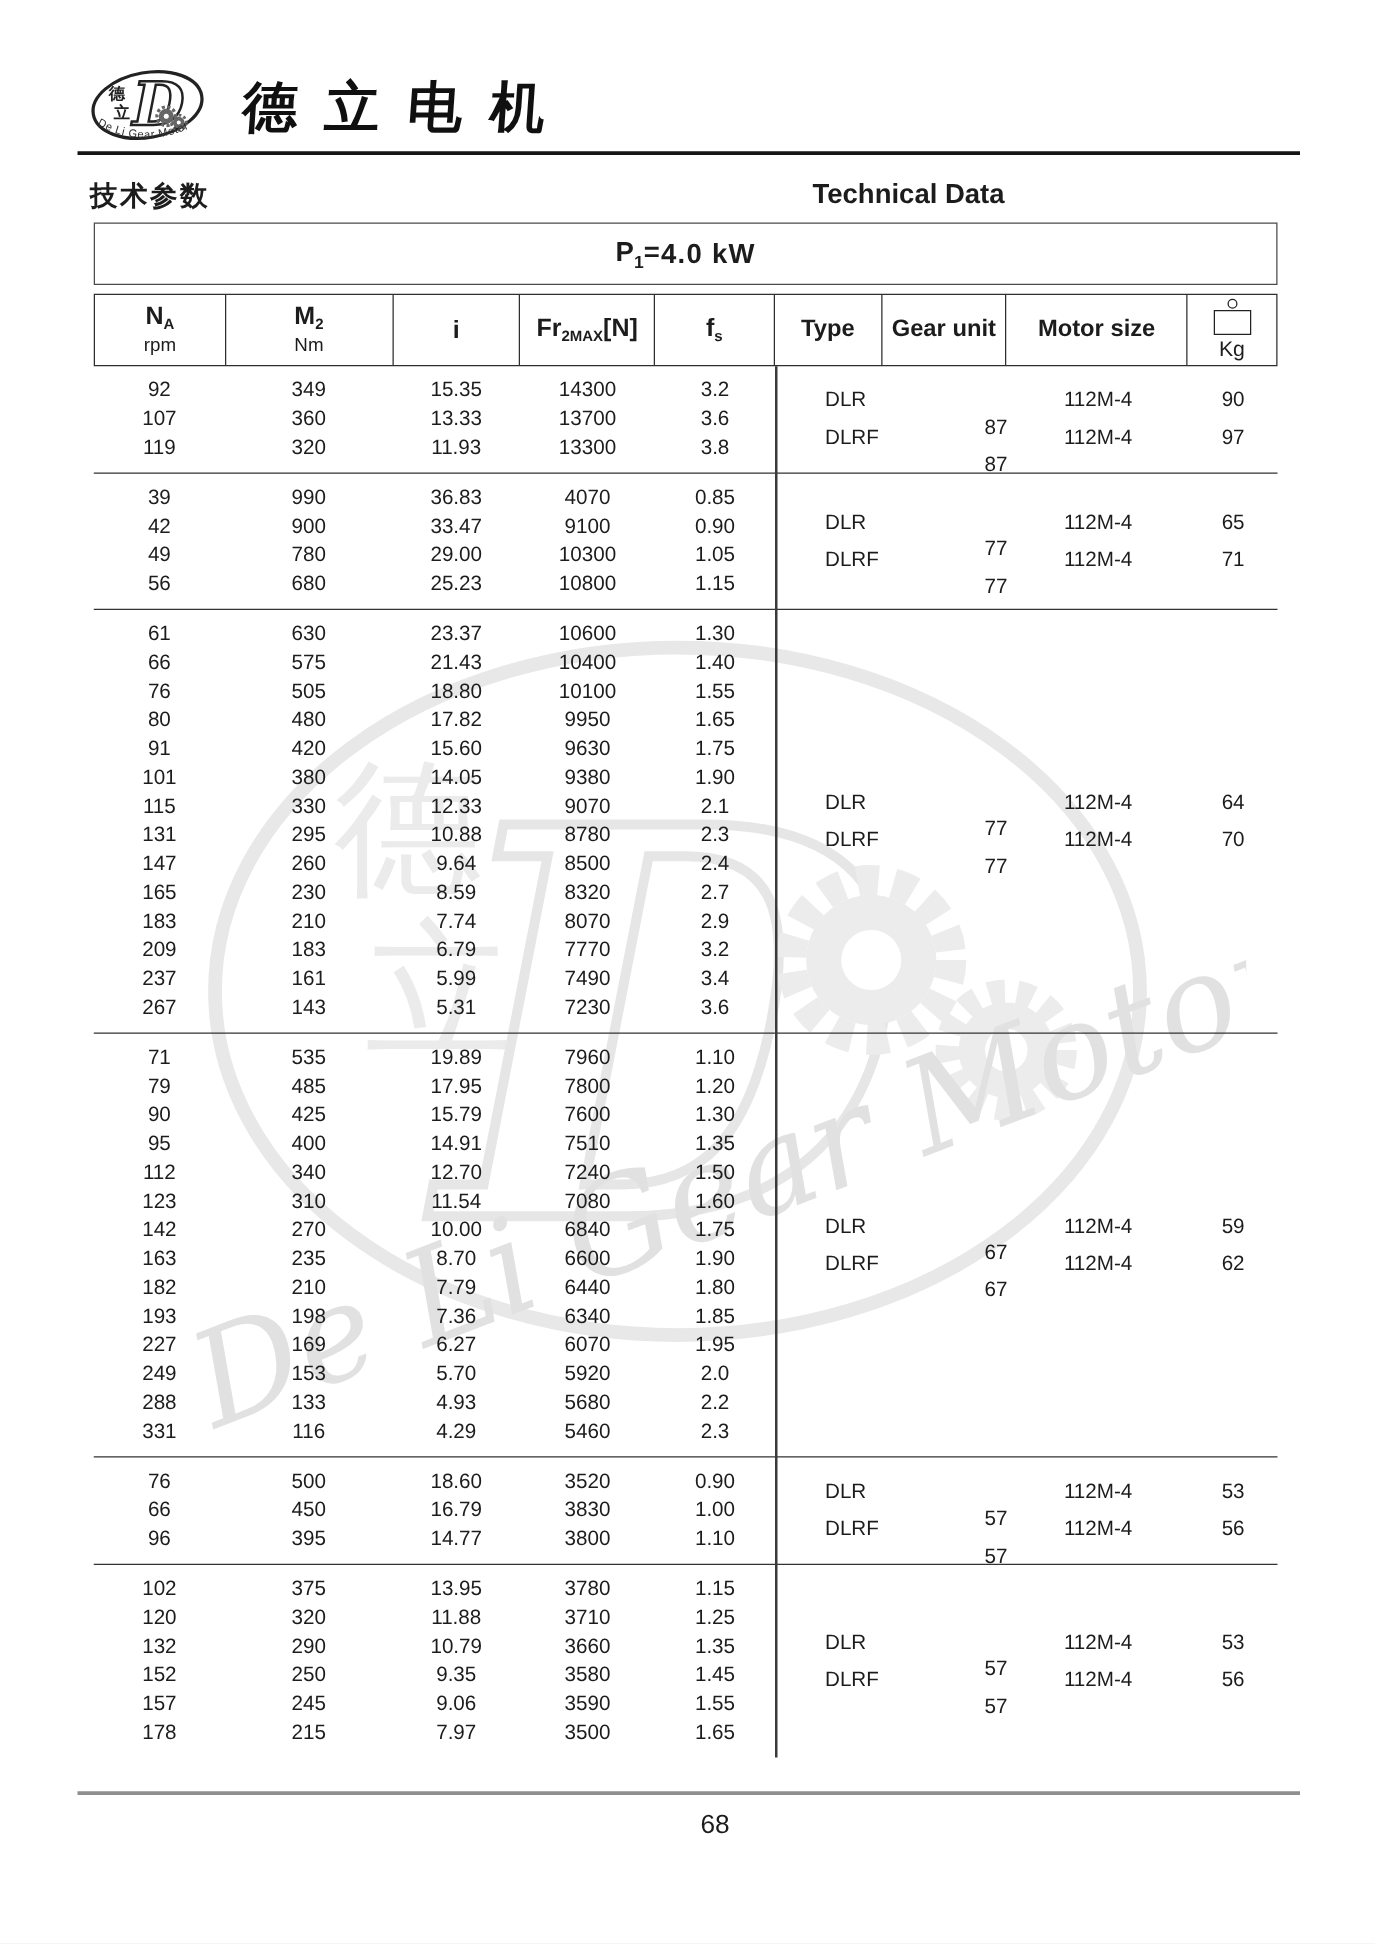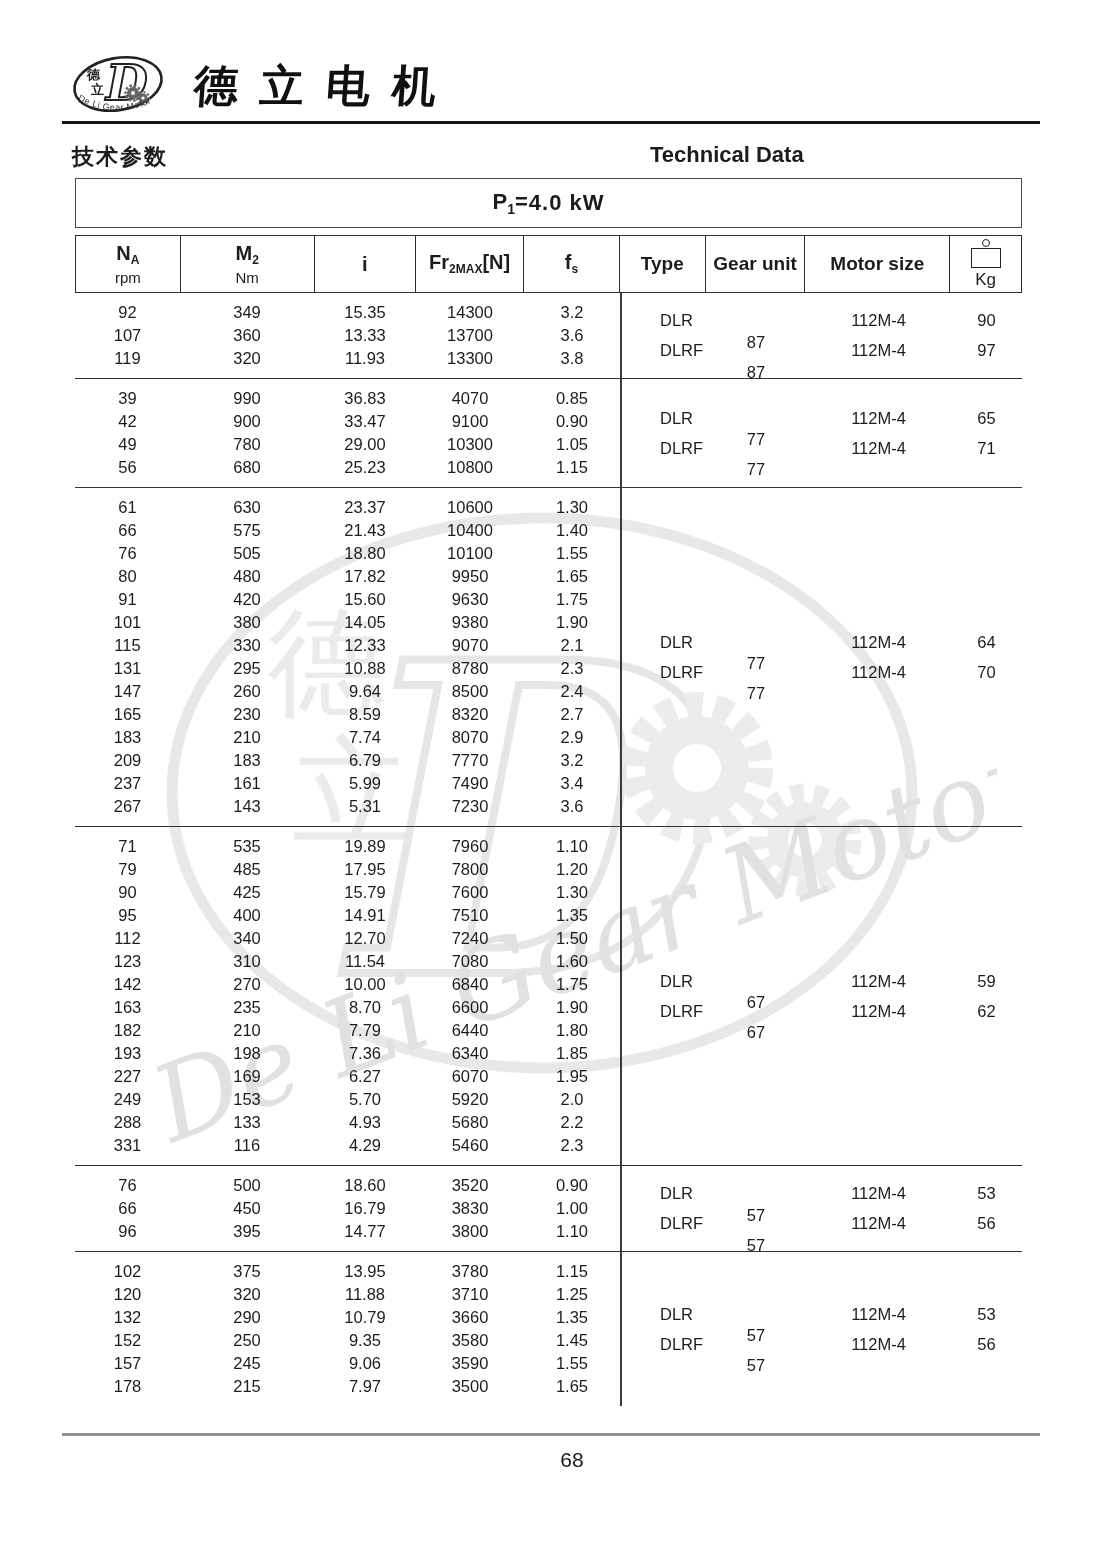"87" .vc-gear { text-align: center -> right }
